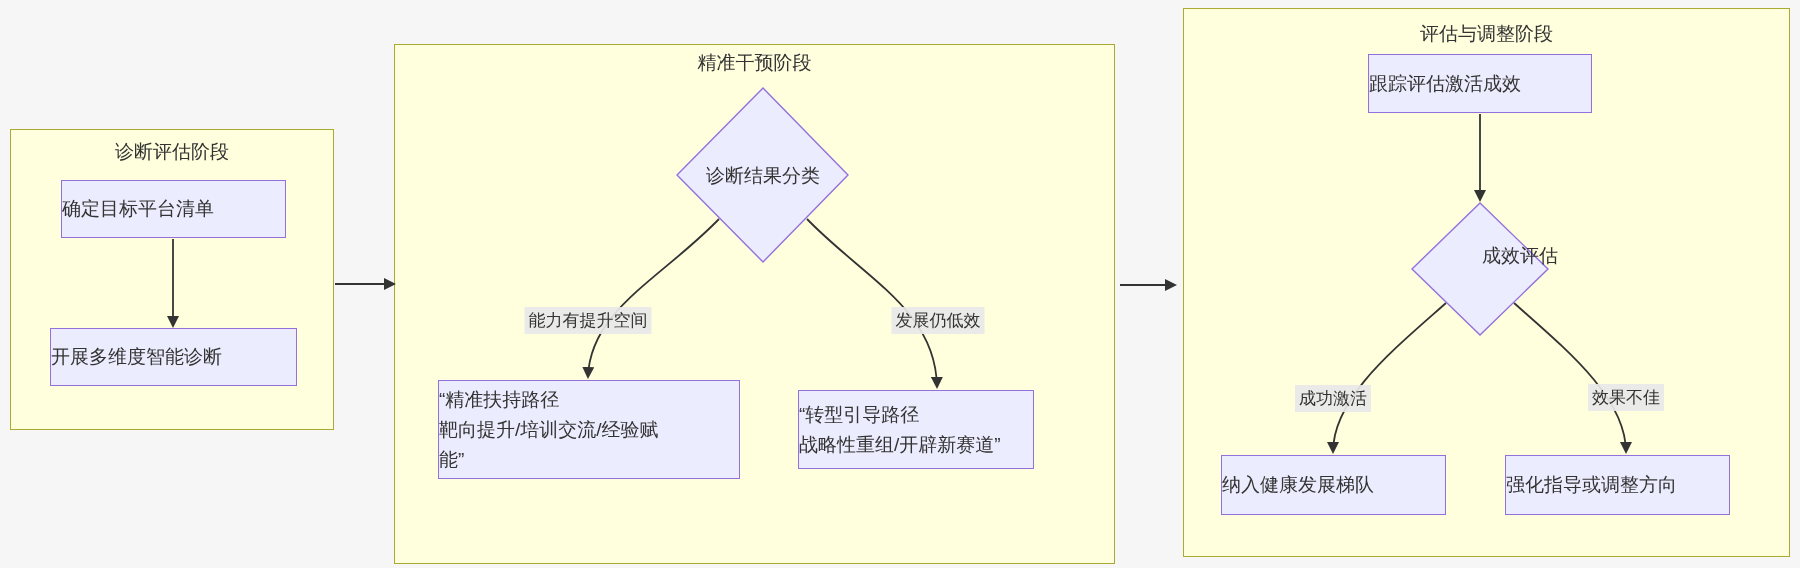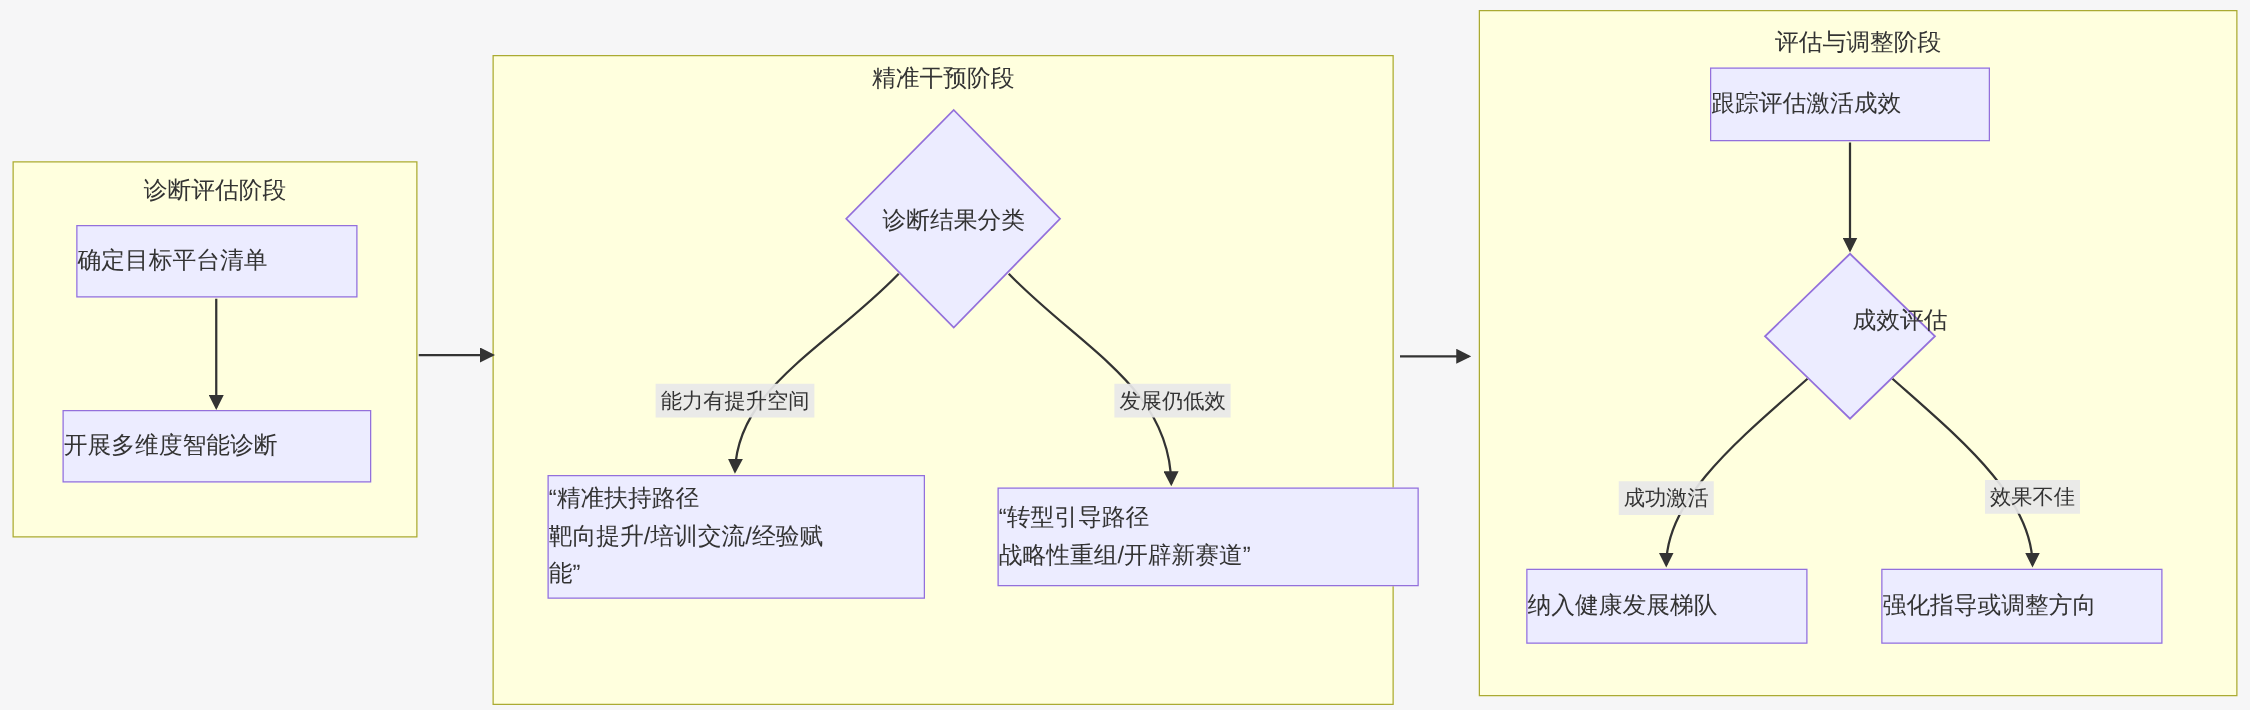"“转型引导路径" div.node { width: 337px -> 236px }
